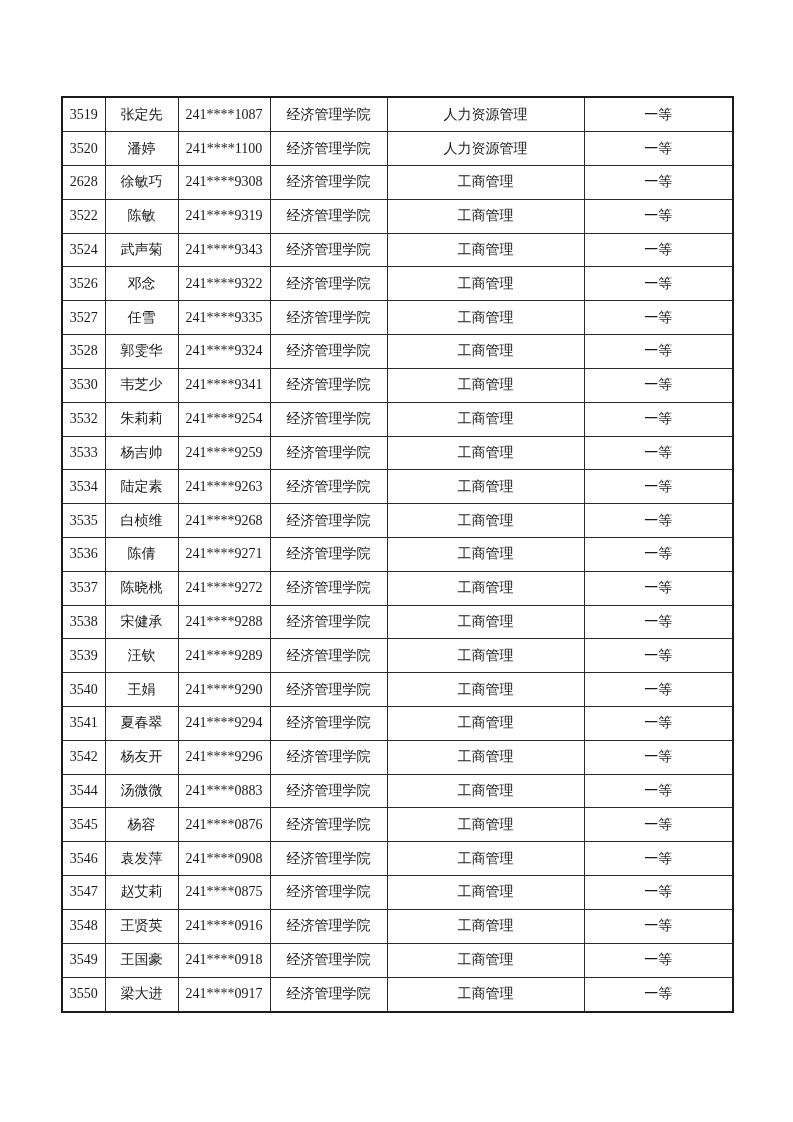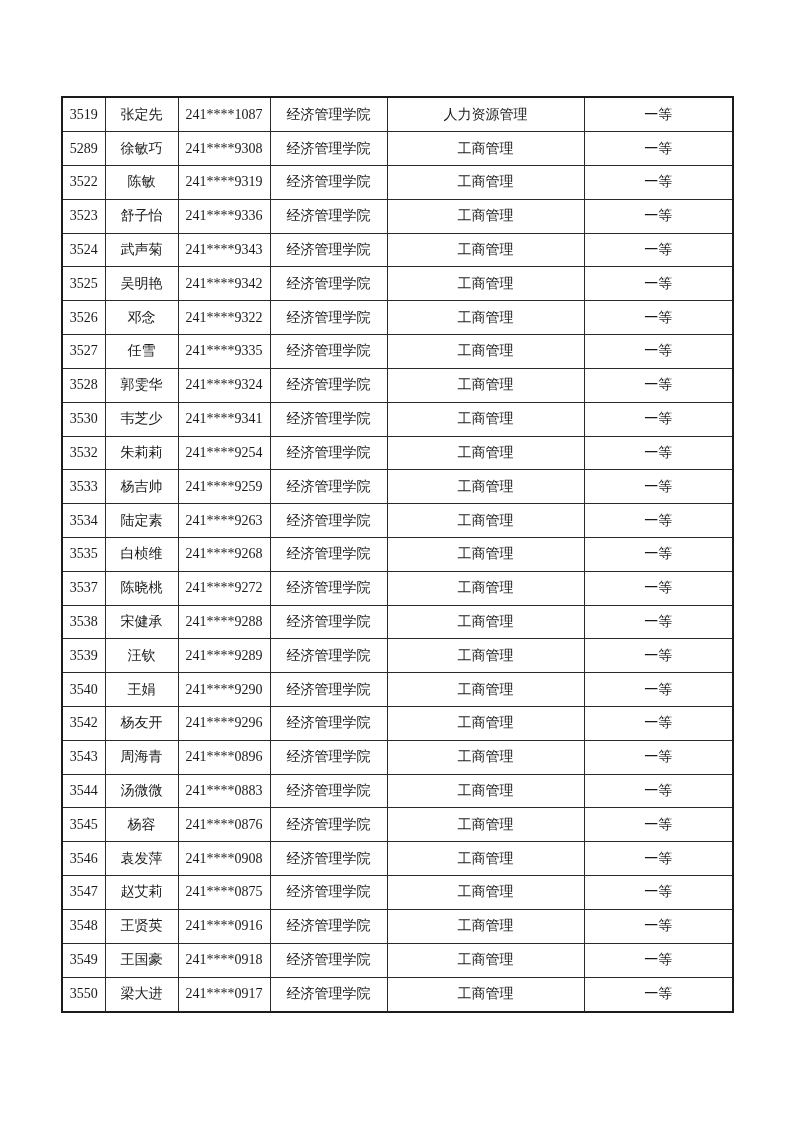"3520" tr { html: none -> <tr> <td>3520</td> <td>潘婷</td> <td>241****1100</td> <td>经济管理学院</td> <td>人力资源管理</td> <td>一等</td> </tr> }
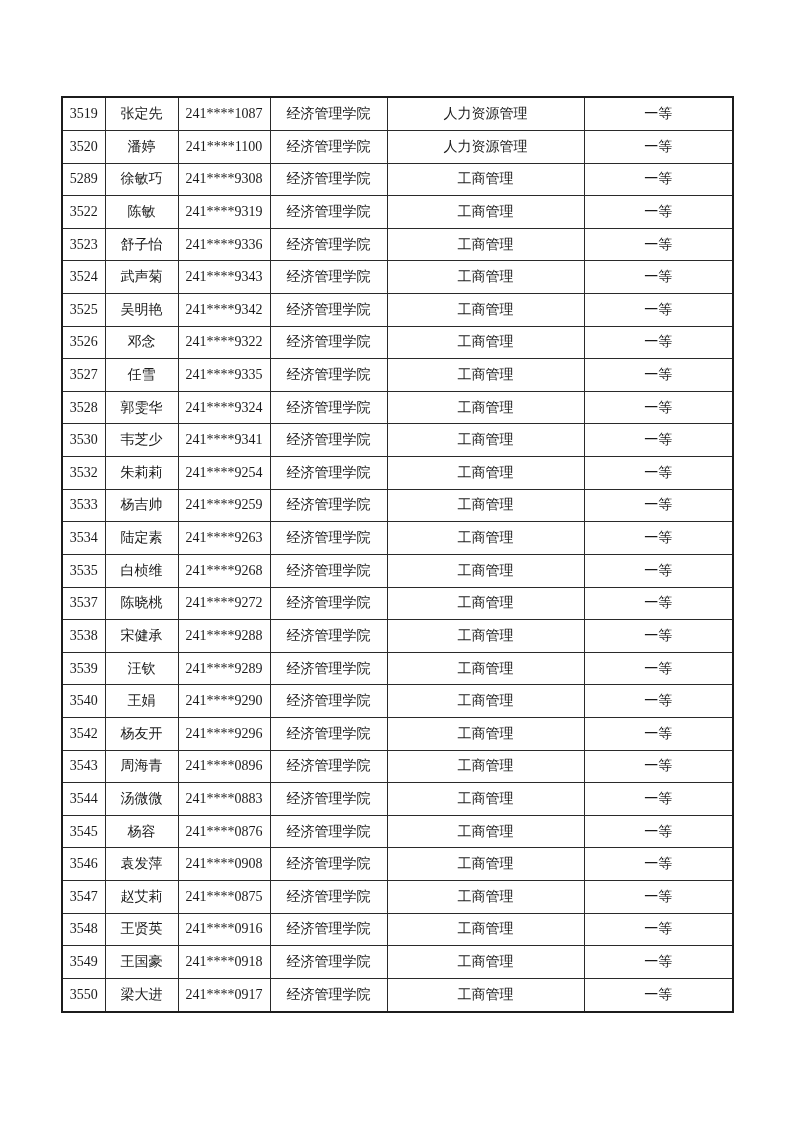"5289" td { text: 5289 -> 2628 }
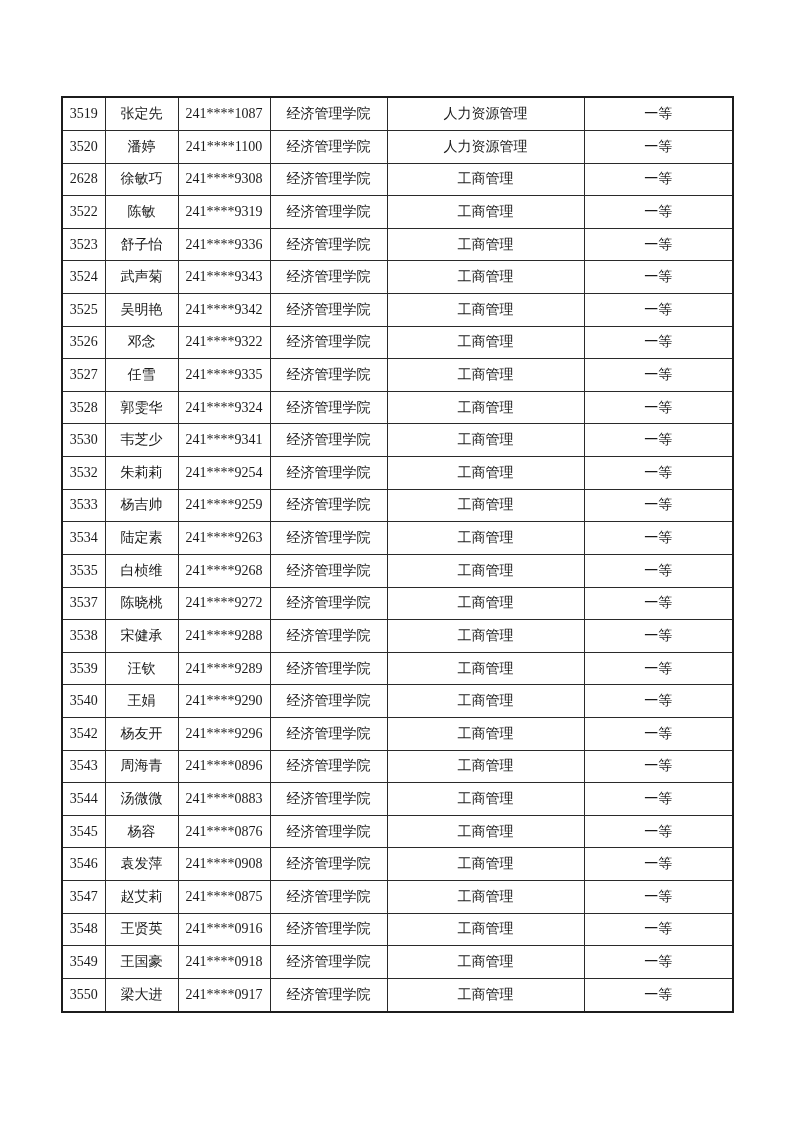"3523" tr { html: <tr> <td>3523</td> <td>舒子怡</td> <td>241****9336</td> <td>经济管理学院</td> <td>工商管理</td> <td>一等</td> </tr> -> none }
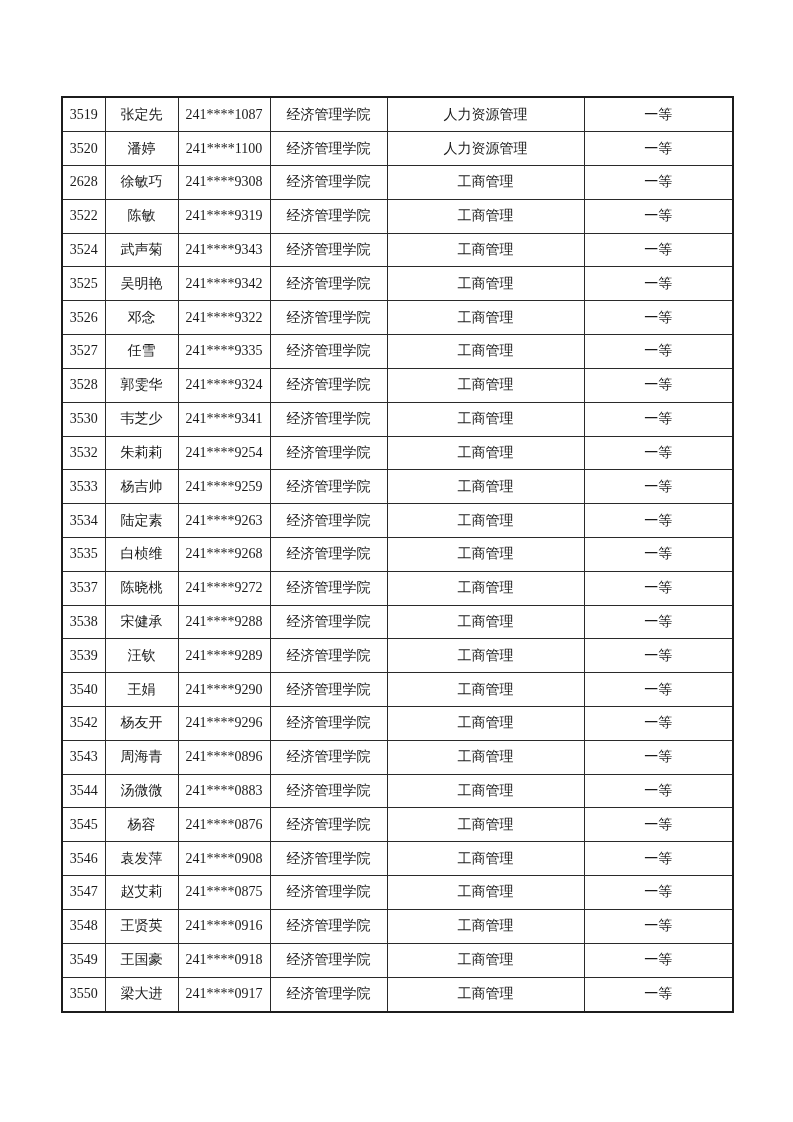"3525" tr { html: <tr> <td>3525</td> <td>吴明艳</td> <td>241****9342</td> <td>经济管理学院</td> <td>工商管理</td> <td>一等</td> </tr> -> none }
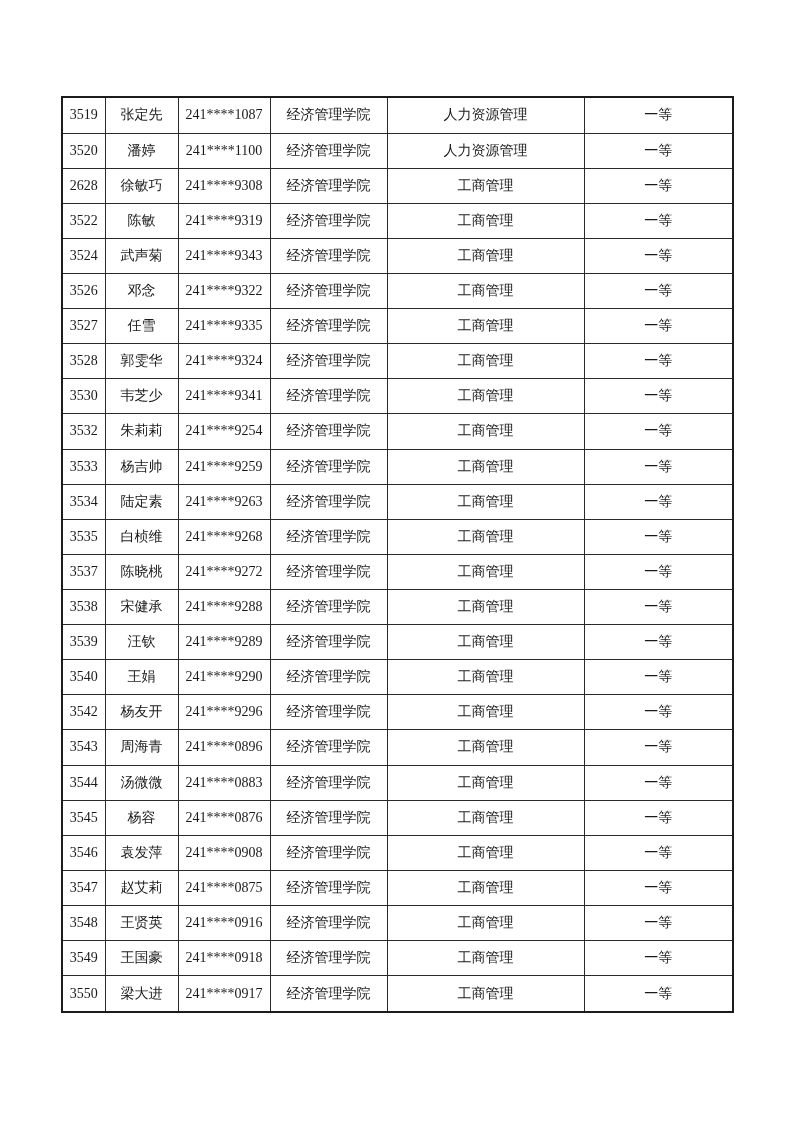"3536" tr { html: none -> <tr> <td>3536</td> <td>陈倩</td> <td>241****9271</td> <td>经济管理学院</td> <td>工商管理</td> <td>一等</td> </tr> }
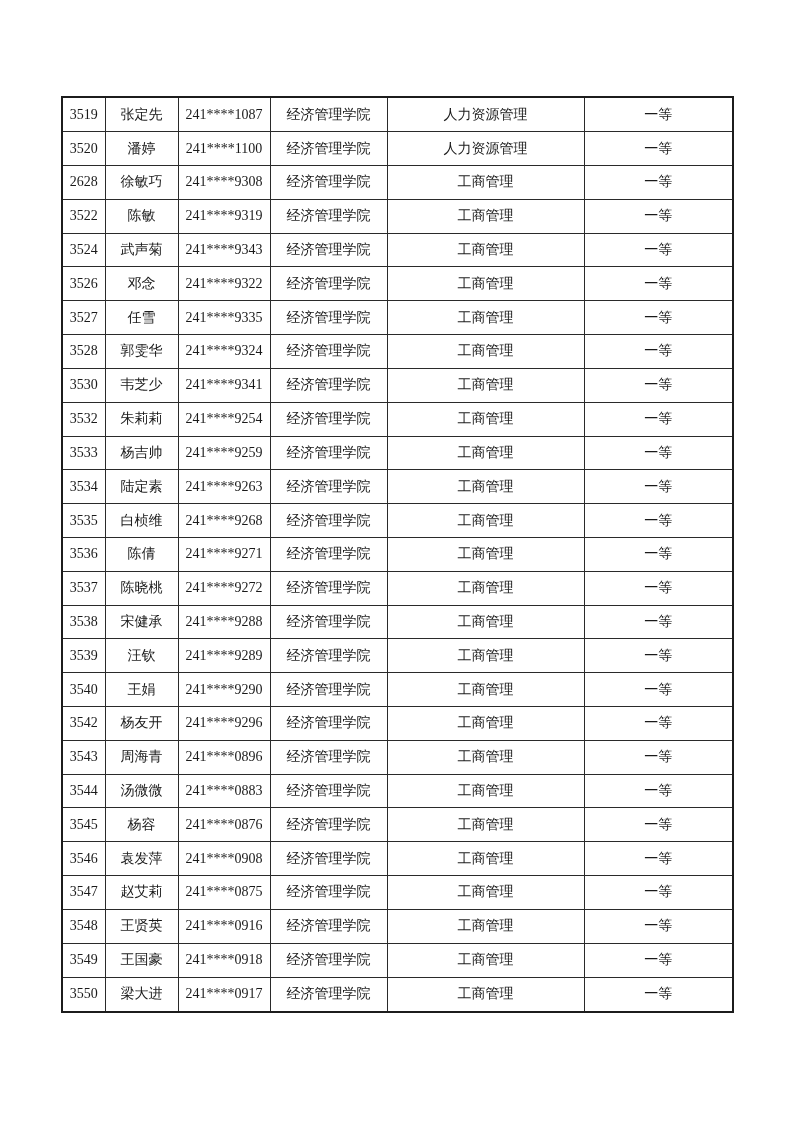"3541" tr { html: none -> <tr> <td>3541</td> <td>夏春翠</td> <td>241****9294</td> <td>经济管理学院</td> <td>工商管理</td> <td>一等</td> </tr> }
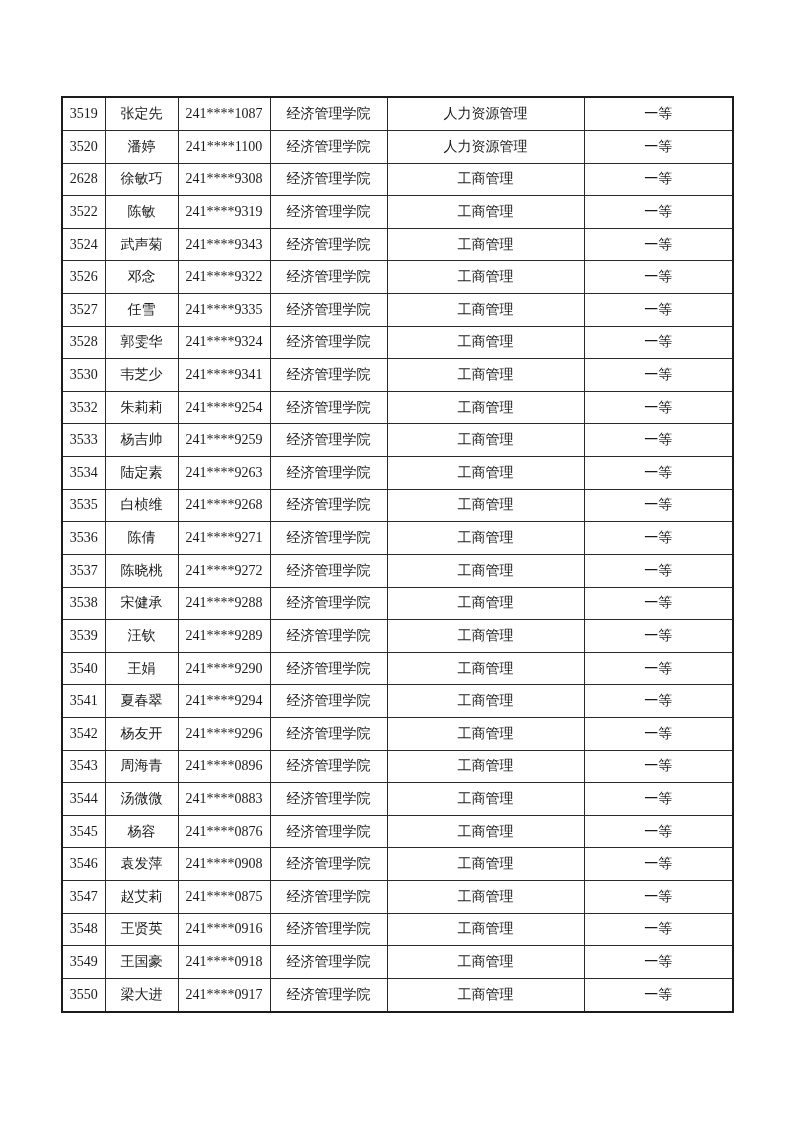"3543" tr { html: <tr> <td>3543</td> <td>周海青</td> <td>241****0896</td> <td>经济管理学院</td> <td>工商管理</td> <td>一等</td> </tr> -> none }
